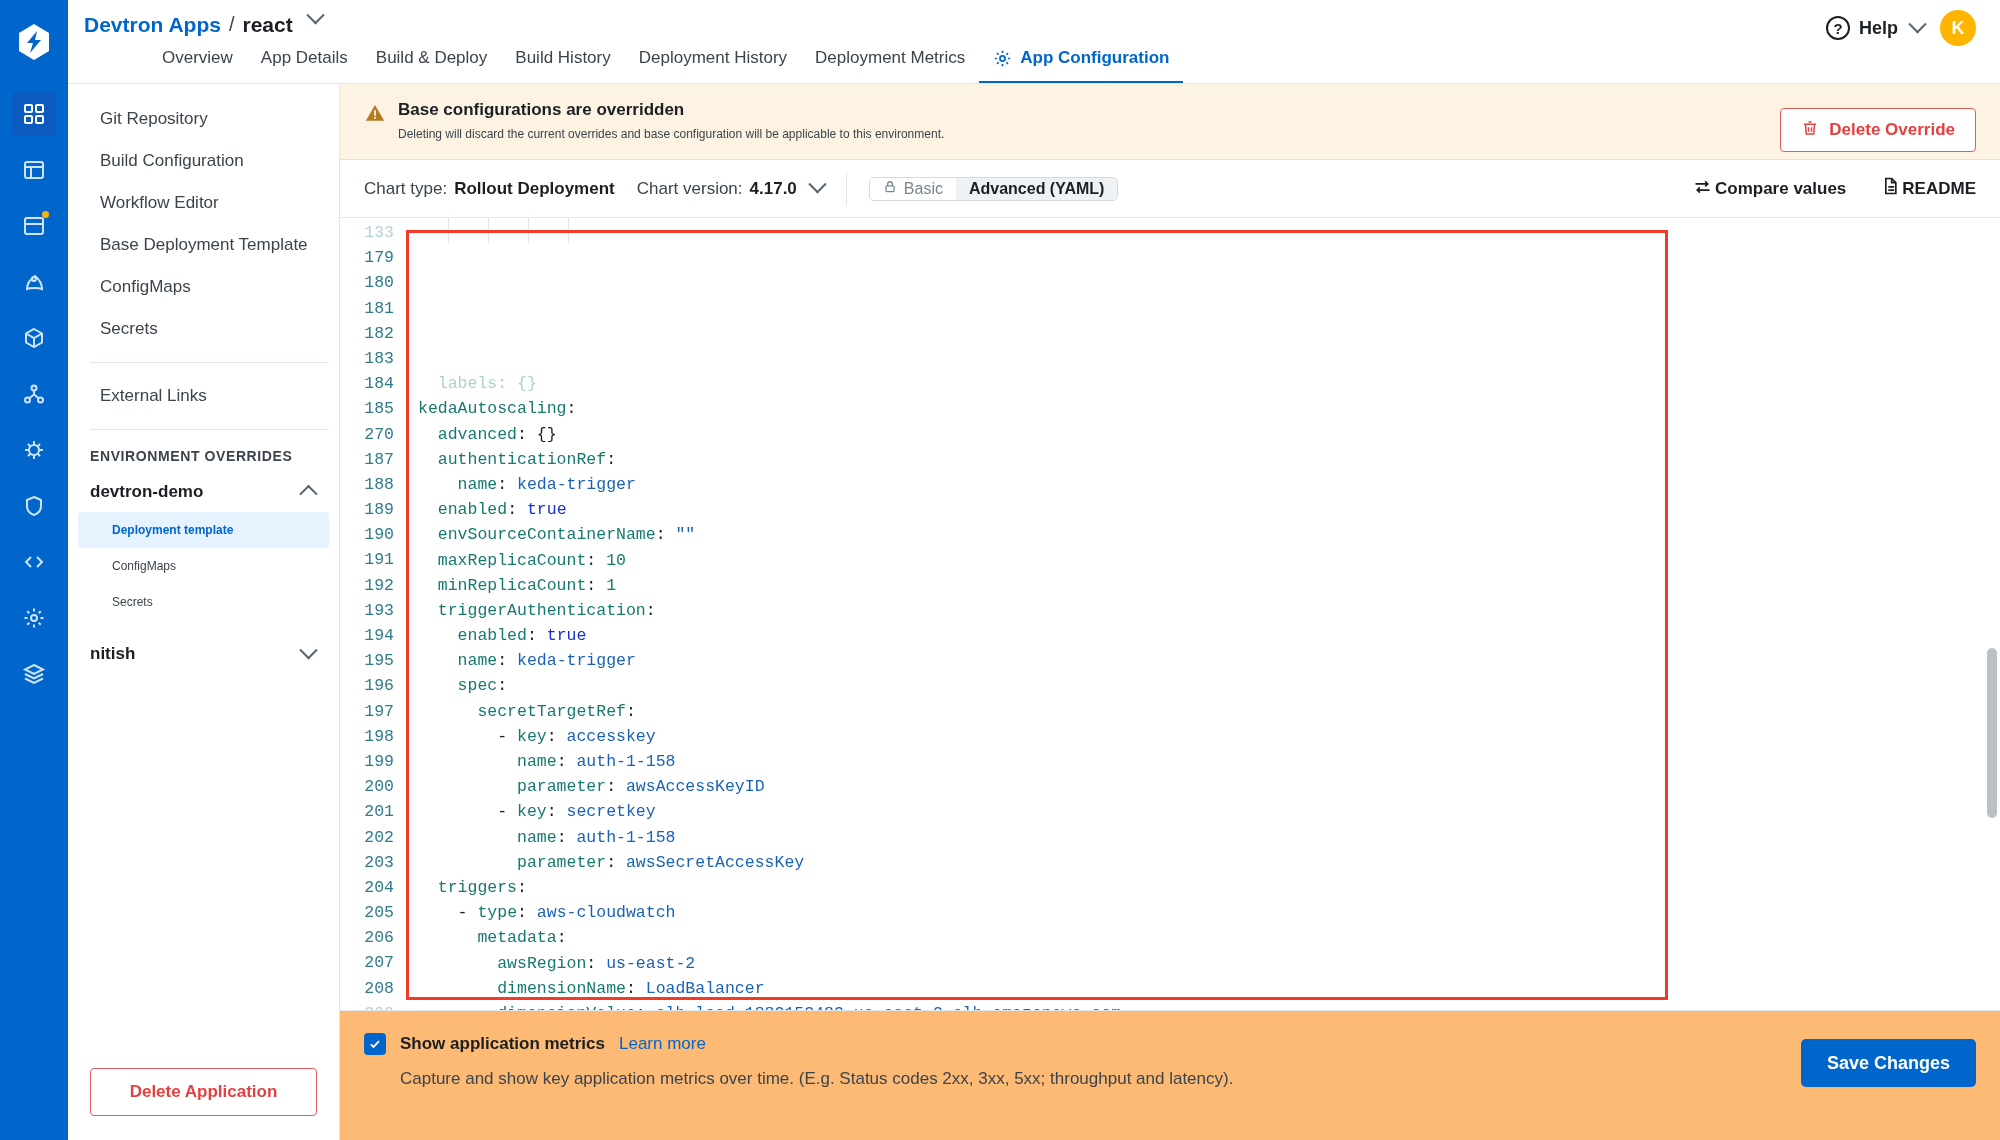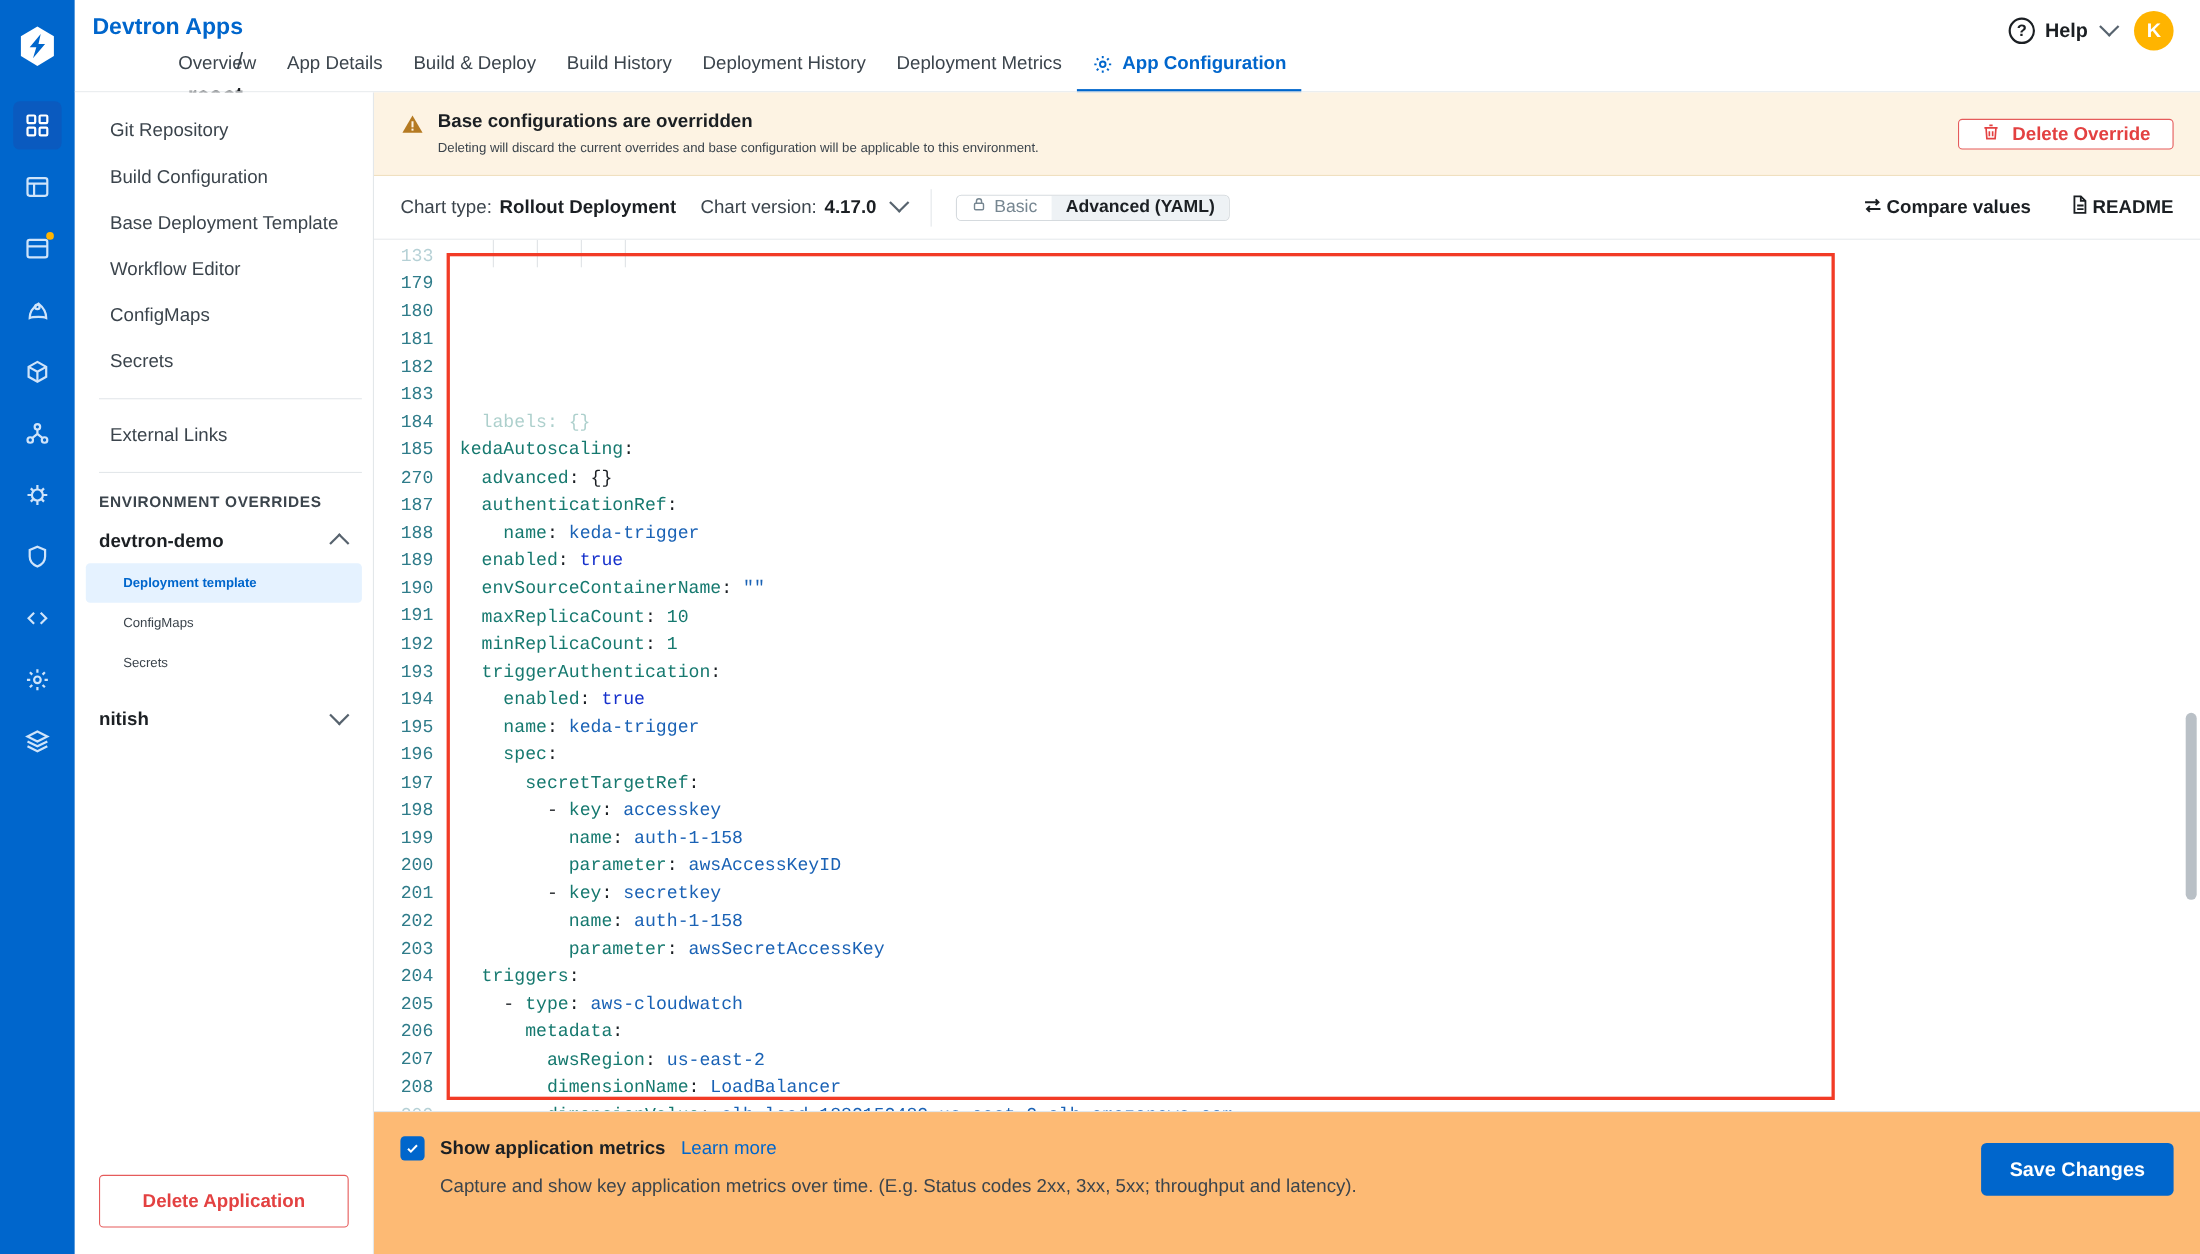"Devtron Apps" .crumbs { align-items: flex-end -> flex-start; flex-direction: column -> none }
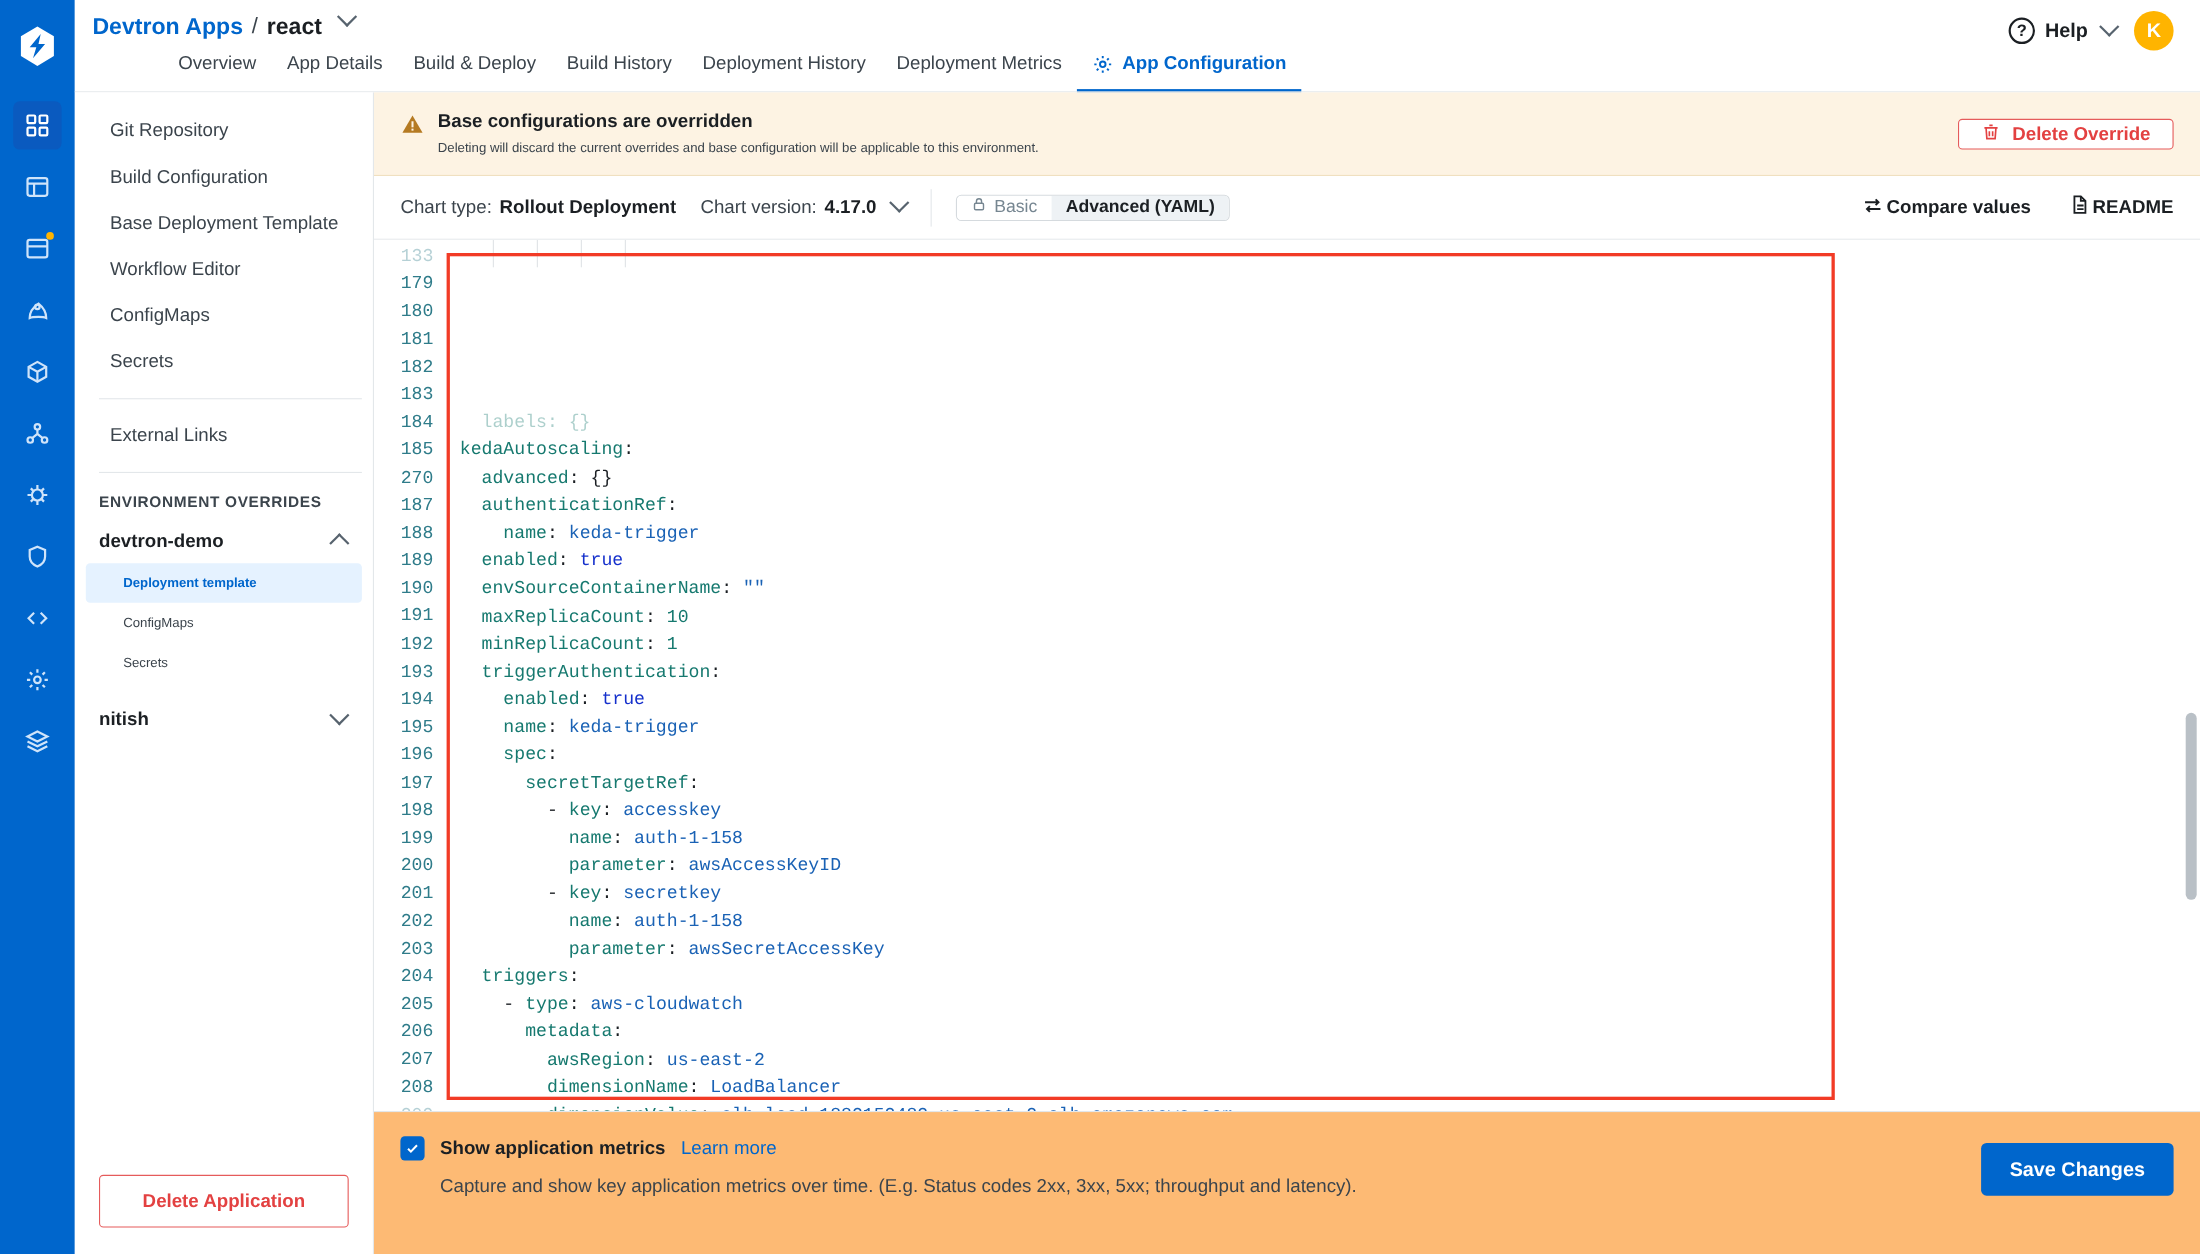"Delete Override" .del-over { height: 28px -> 44px }
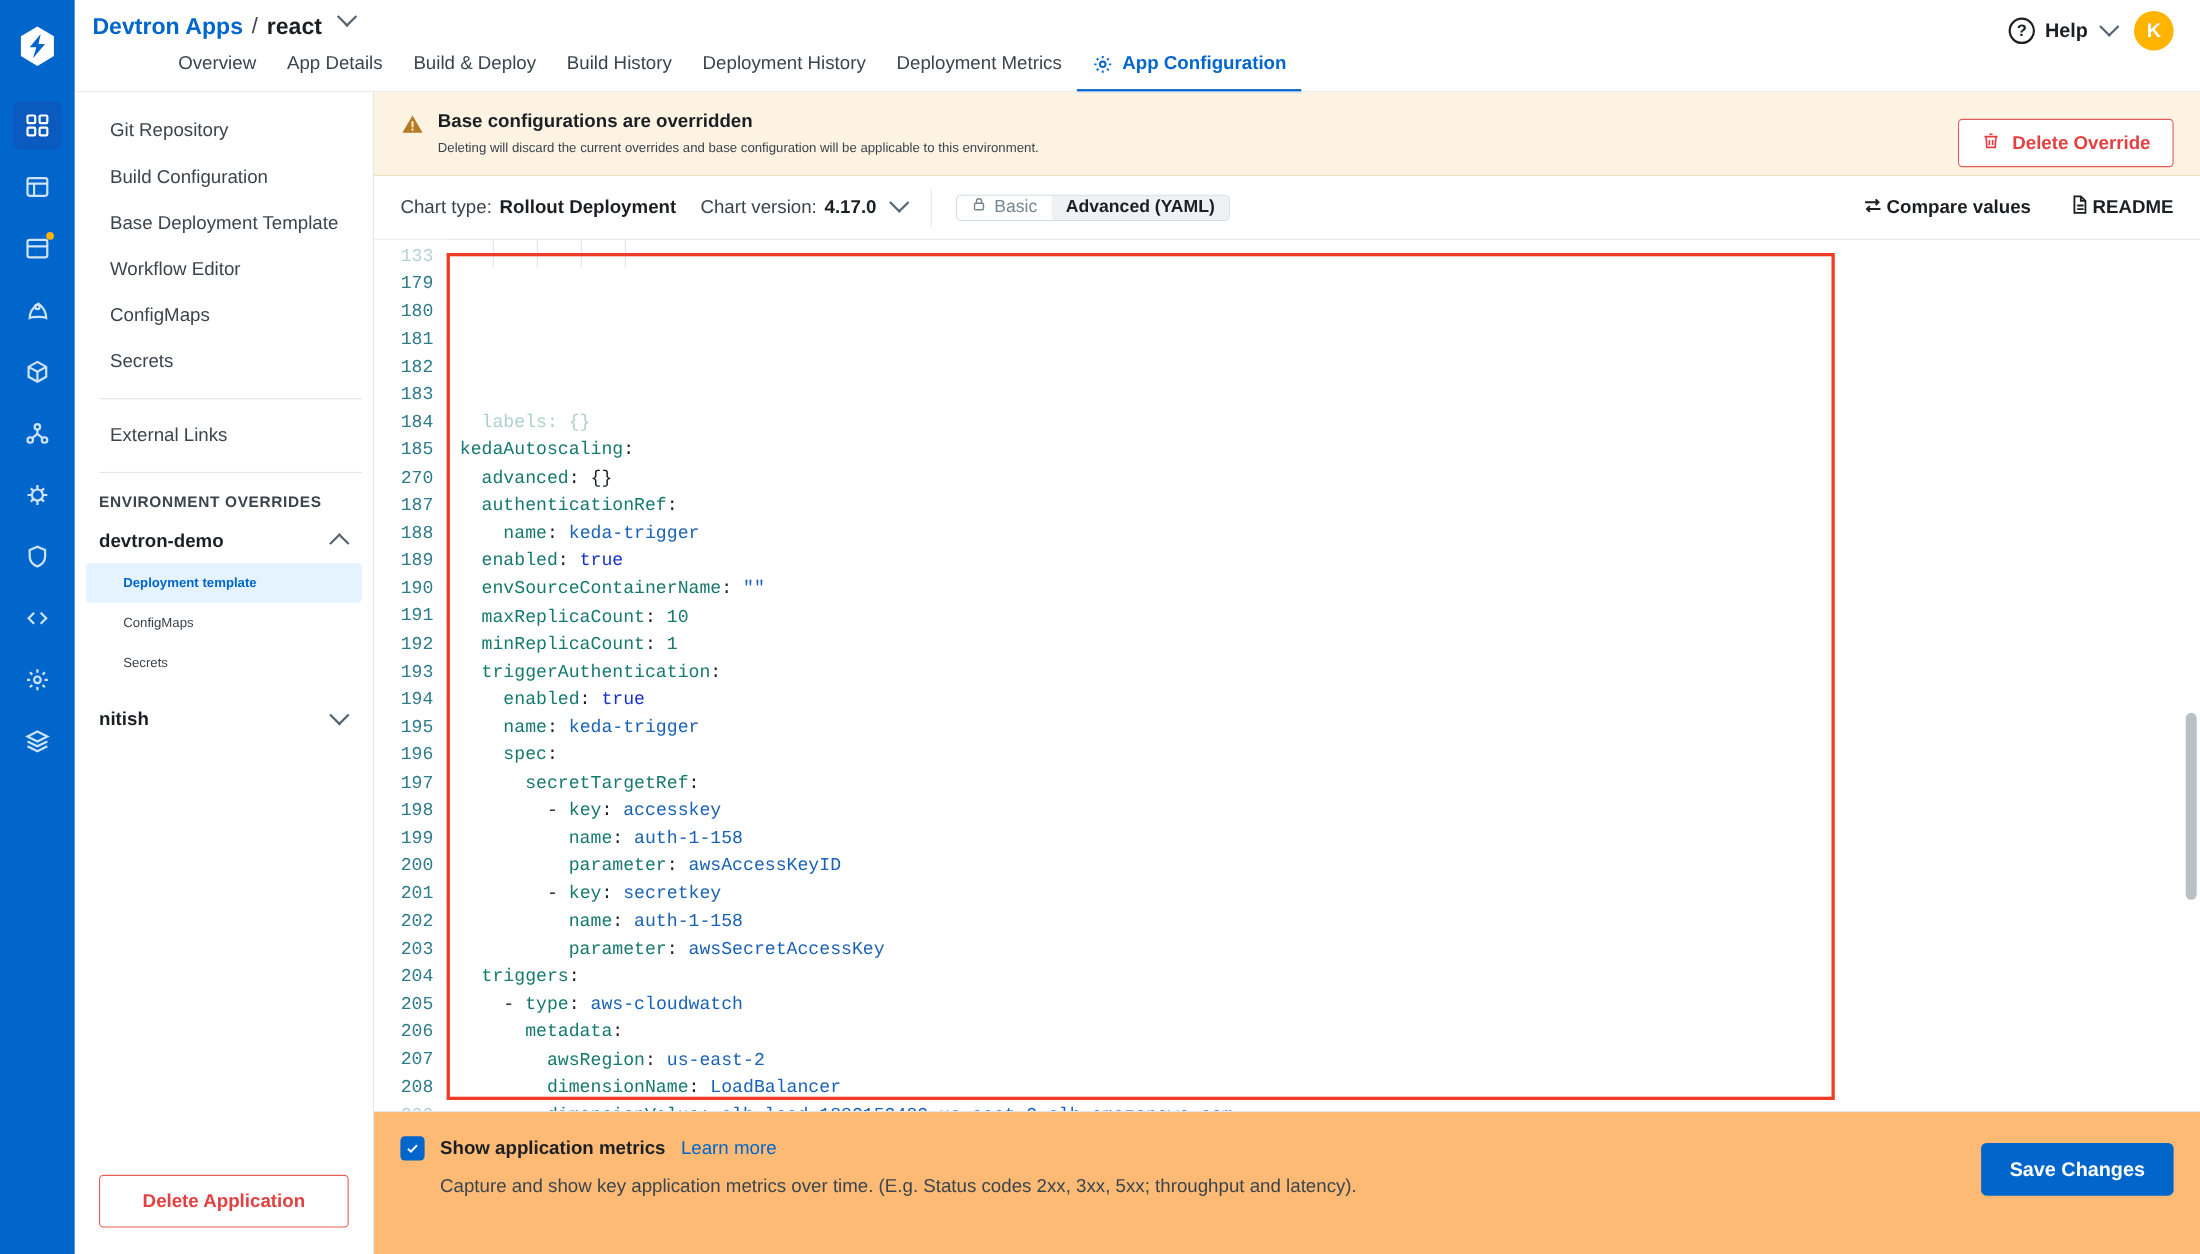"Base Deployment Template" div.s-item { order: before "Workflow Editor" -> after "Workflow Editor" }
